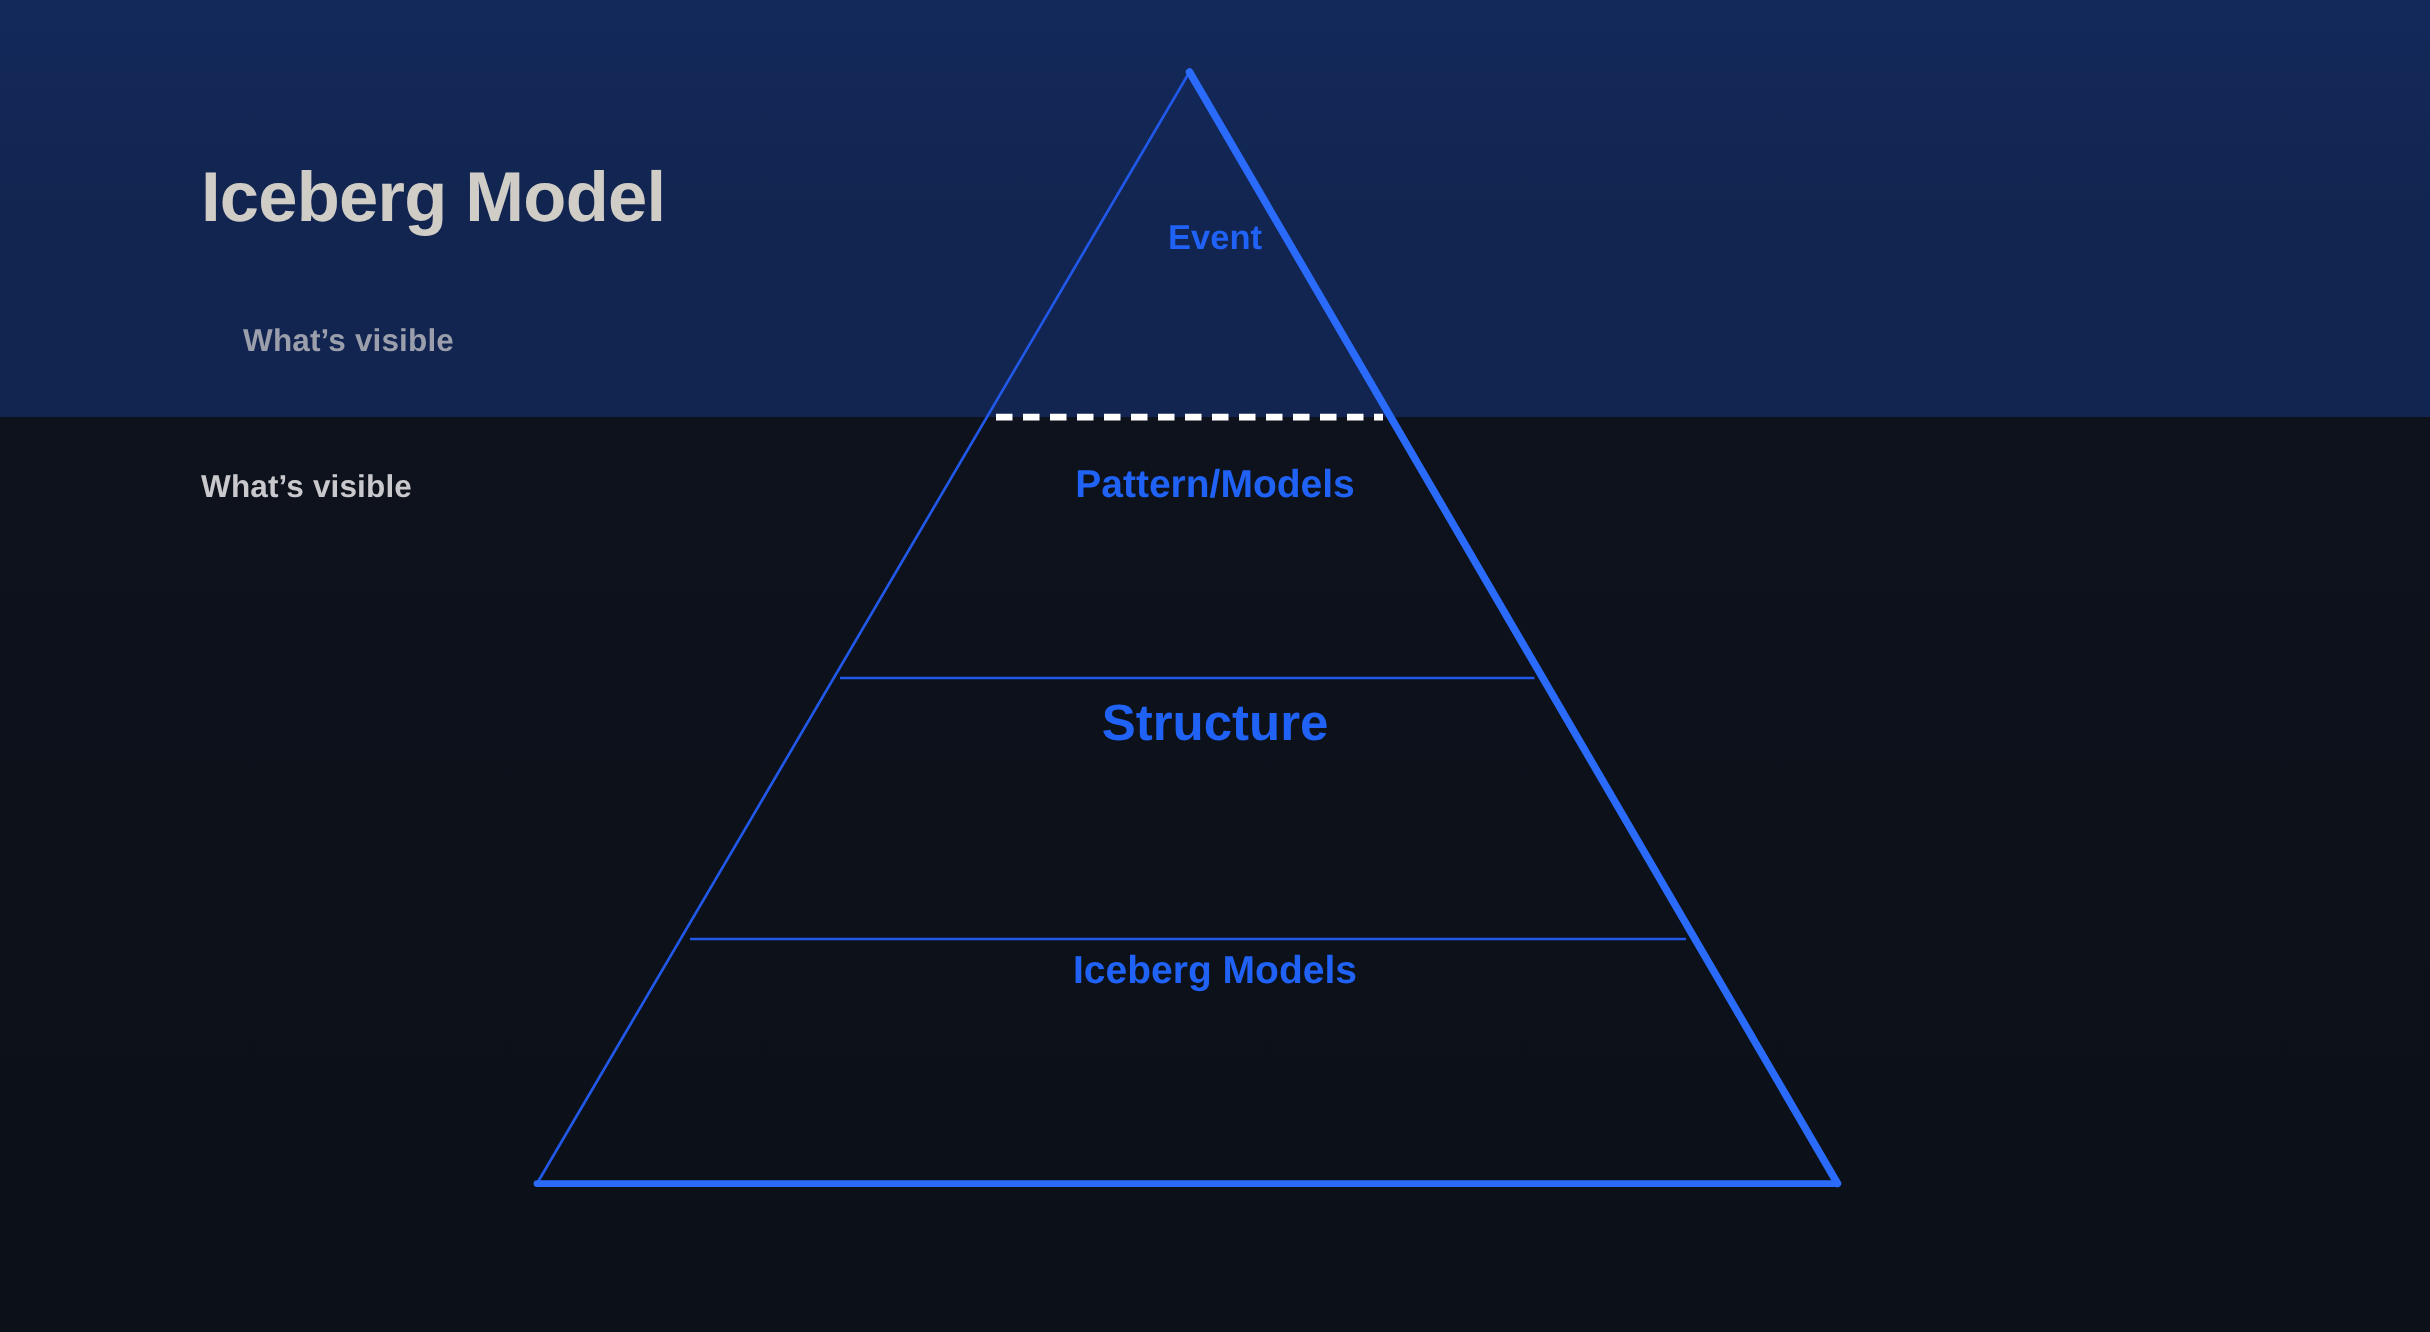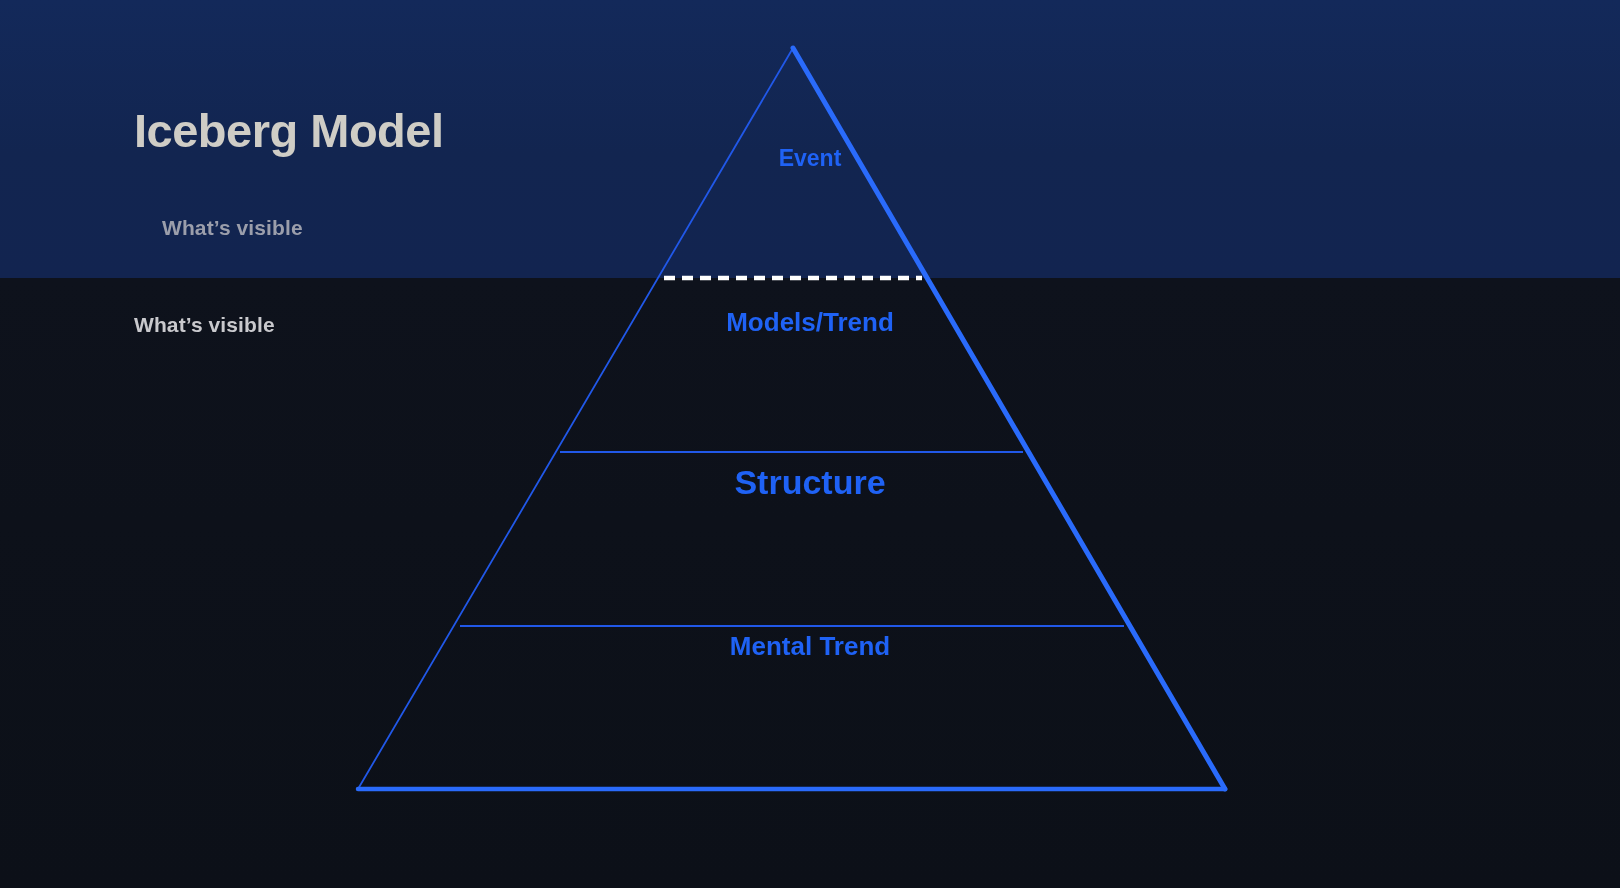"Models/Trend" div.tier-label { text: Models/Trend -> Pattern/Models }
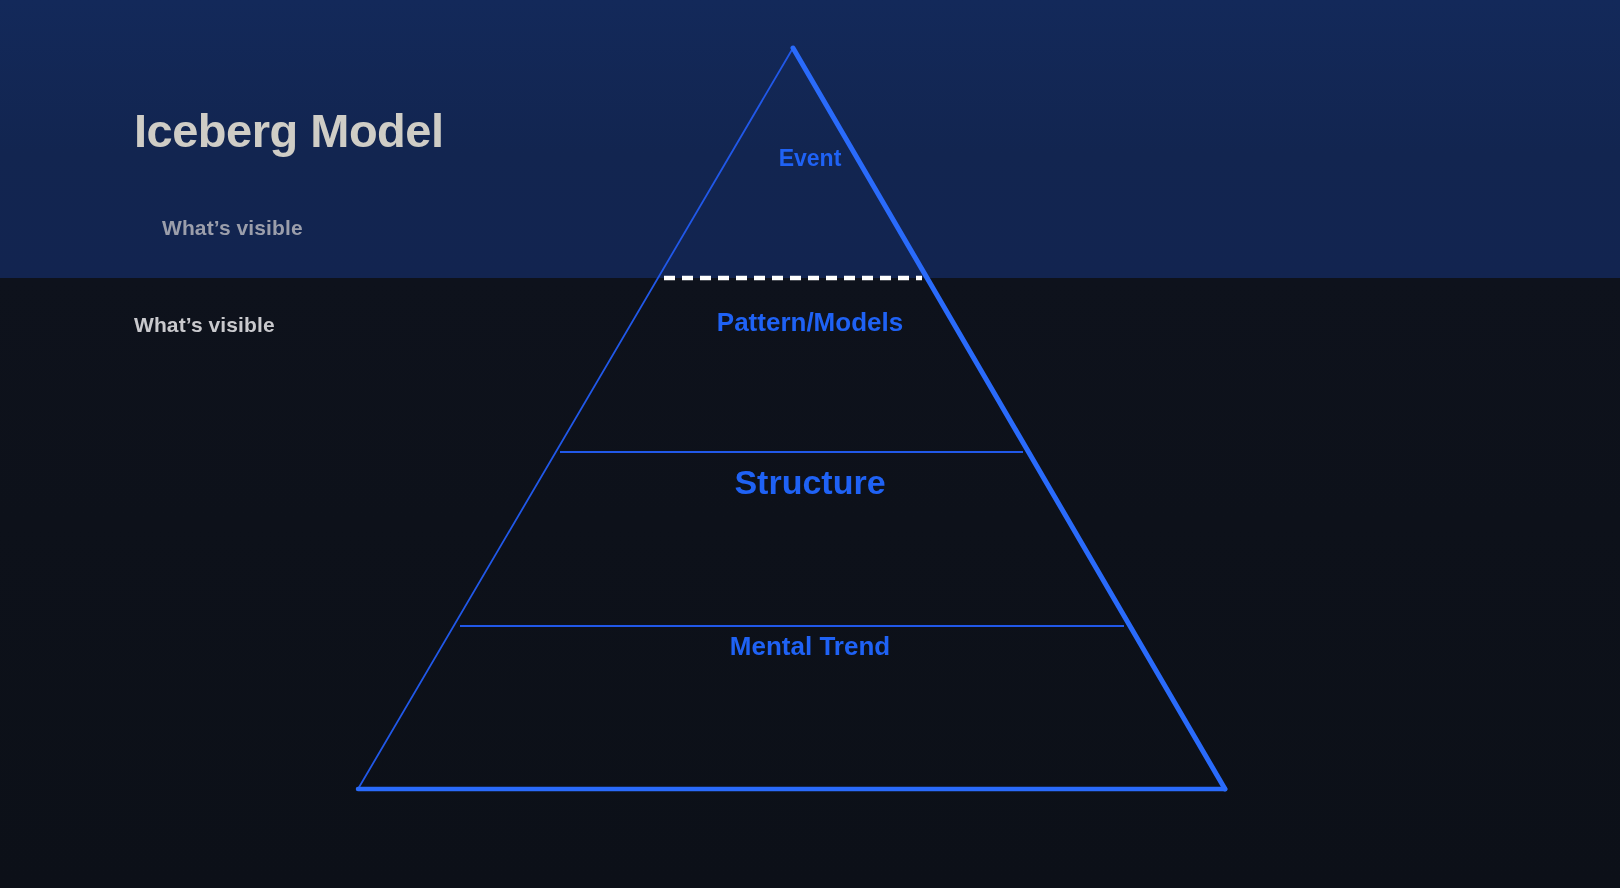"Mental Trend" div.tier-label { text: Mental Trend -> Iceberg Models }
